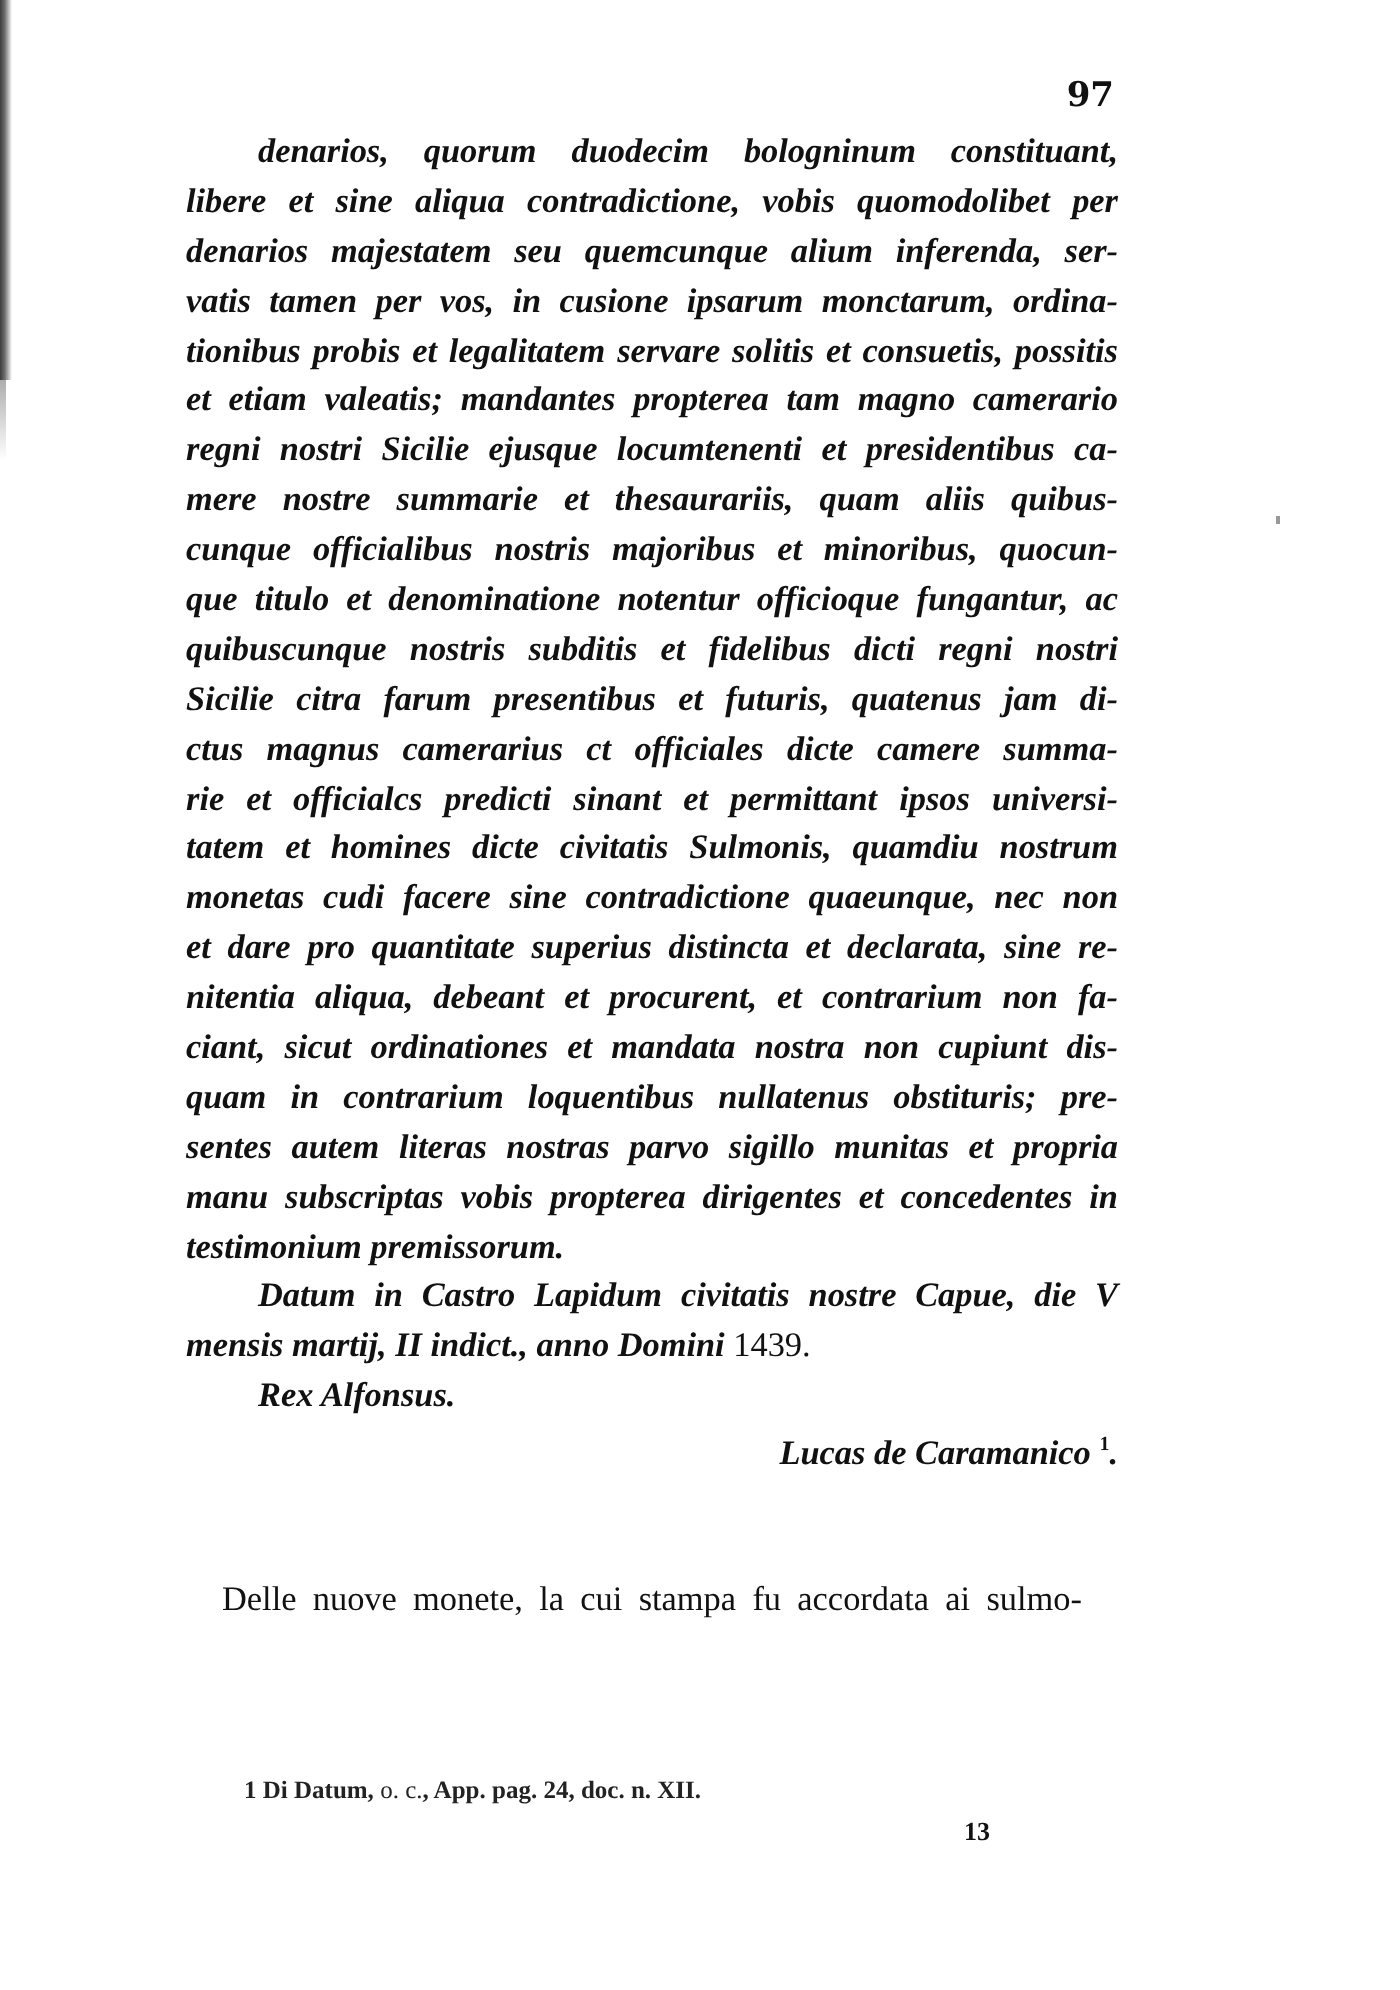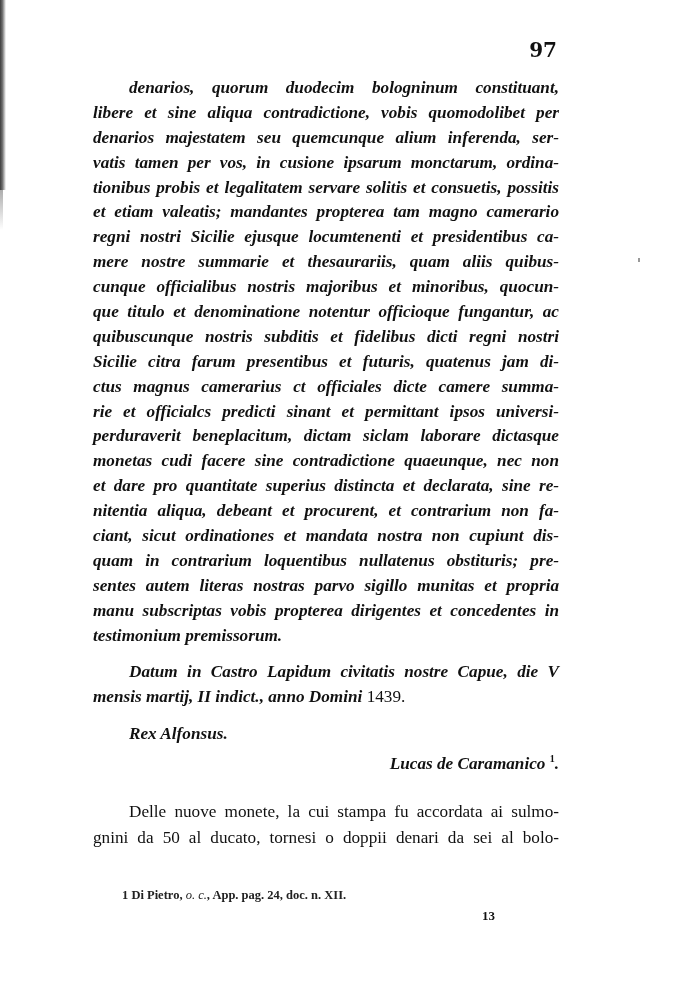"97" .page-number { font-size: 20px -> 17px }
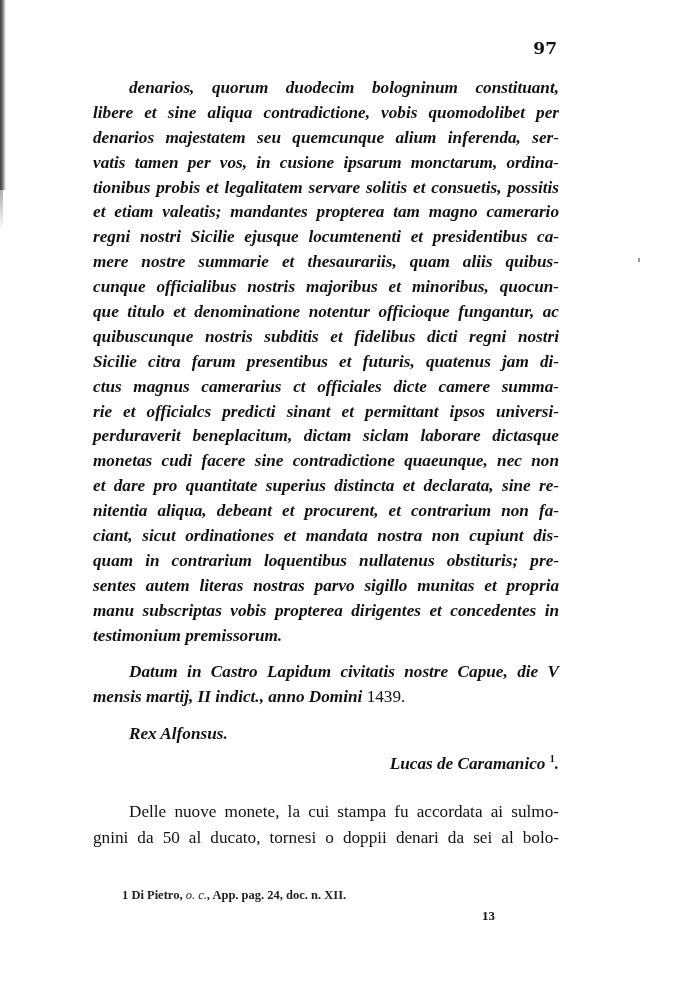"denarios, quorum duodecim bologninum" .indent.line { margin-top: 12px -> none }
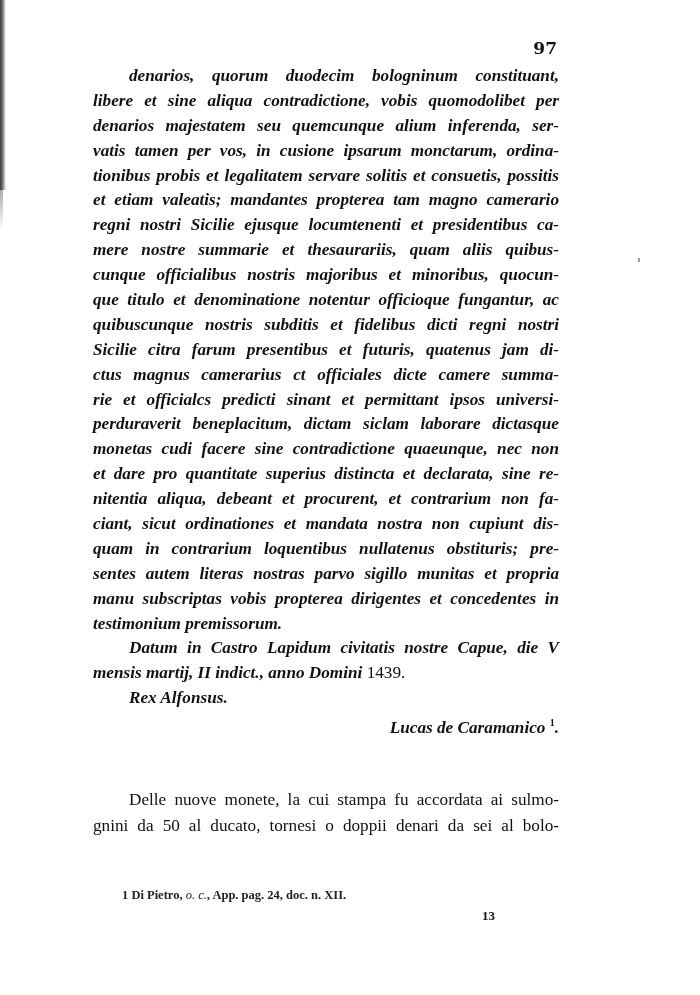"tatem et homines dicte civitatis" span.line { html: none -> <span>tatem et homines dicte civitatis Sulmonis, quamdiu nostrum</span> }
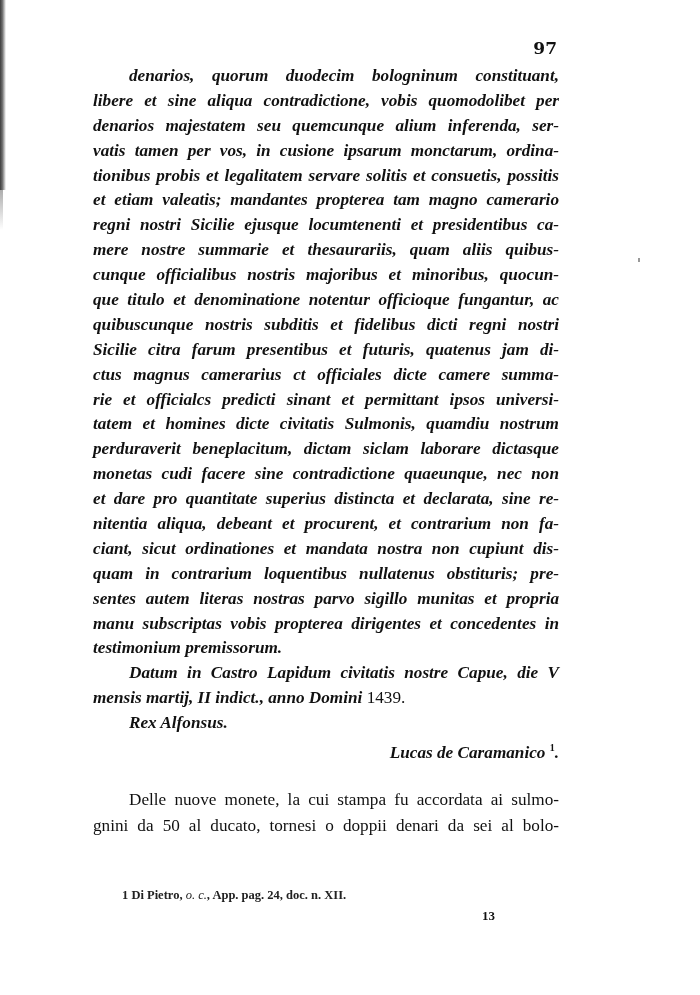"perduraverit beneplacitum, dictam siclam" span.line { html: <span>perduraverit beneplacitum, dictam siclam laborare dictasque</span> -> none }
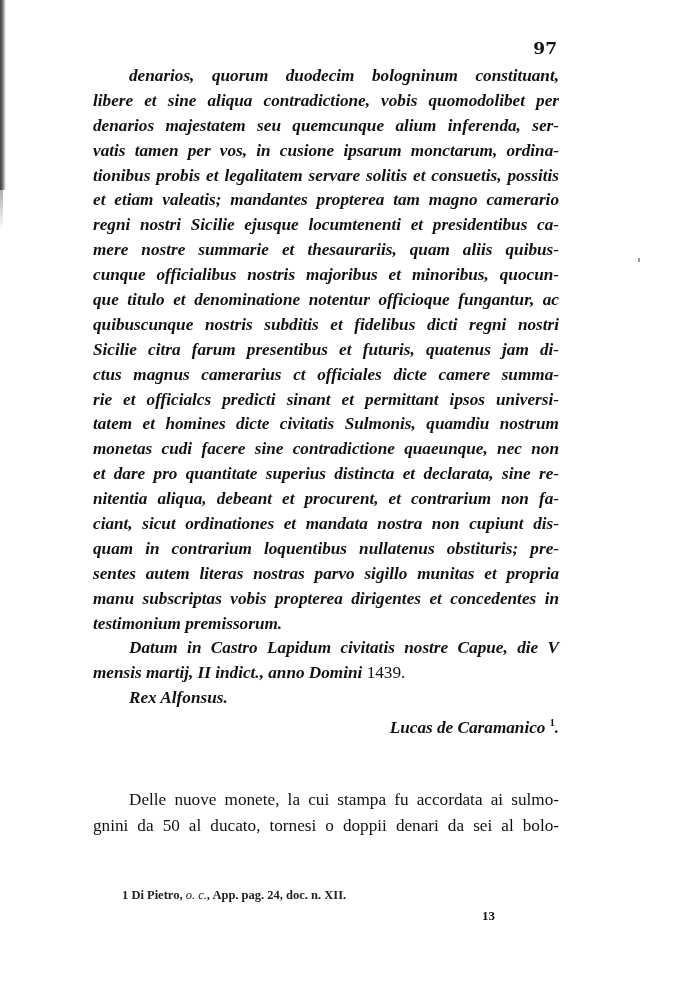"Delle nuove monete, la cui" .prose { left: 93px -> 75px }
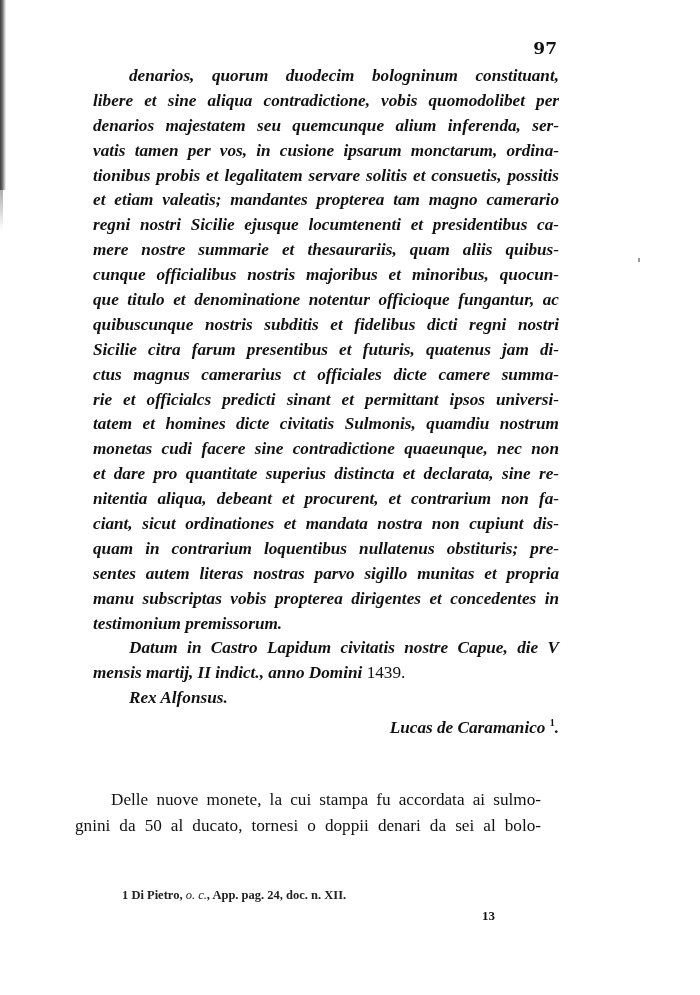"gnini da 50 al ducato," span.line { html: <span>gnini da 50 al ducato, tornesi o doppii denari da sei al bolo-</span> -> none }
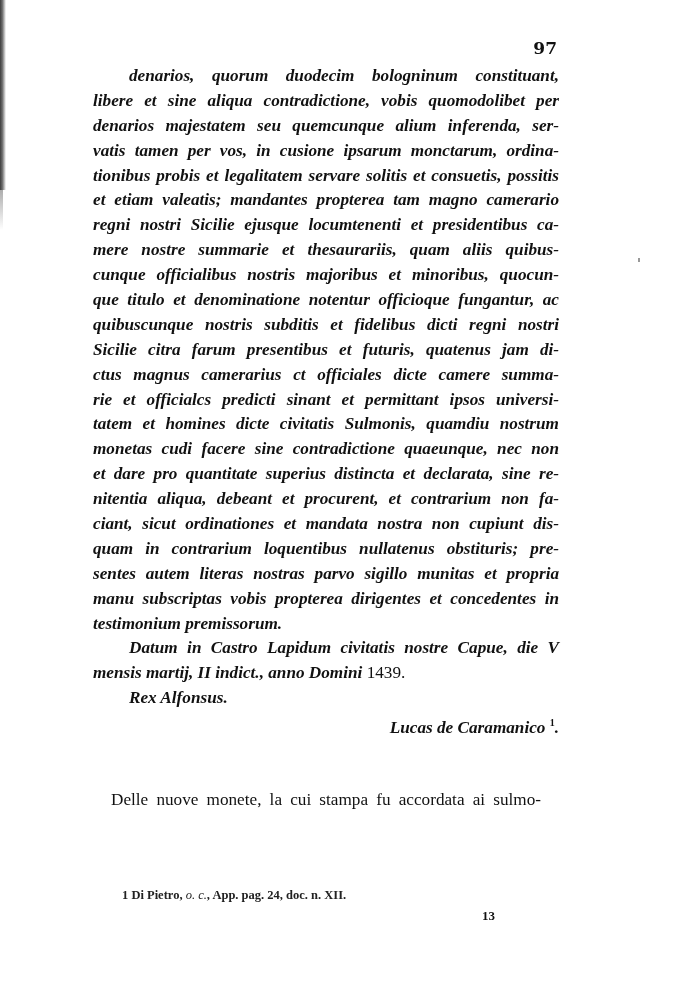"Di Pietro," span { text: Pietro -> Datum }
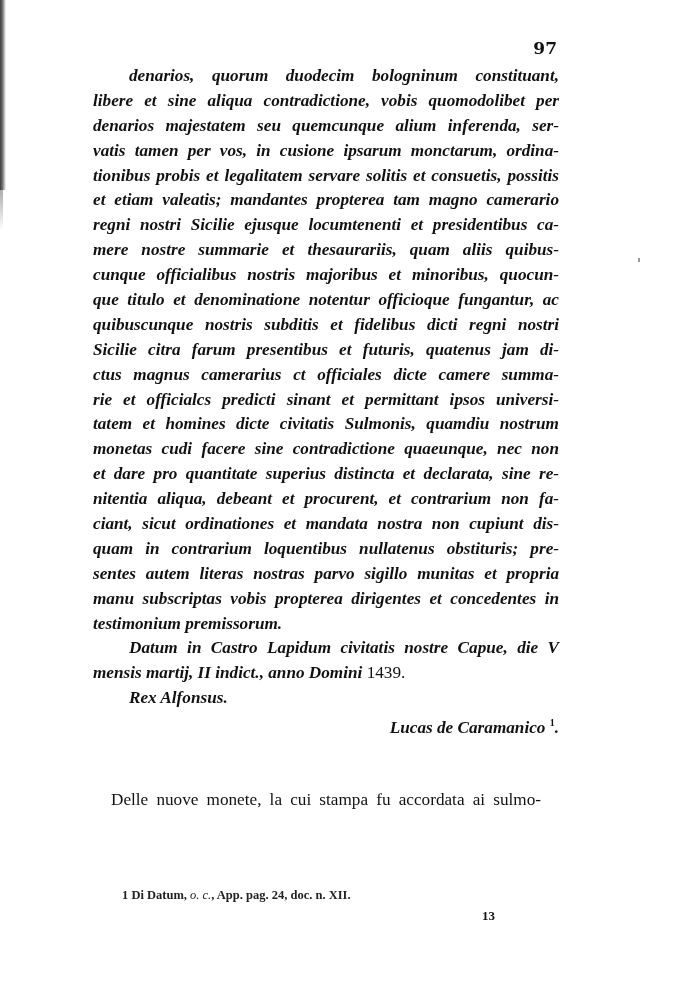"o. c." .footnote .it { font-style: italic -> none }
